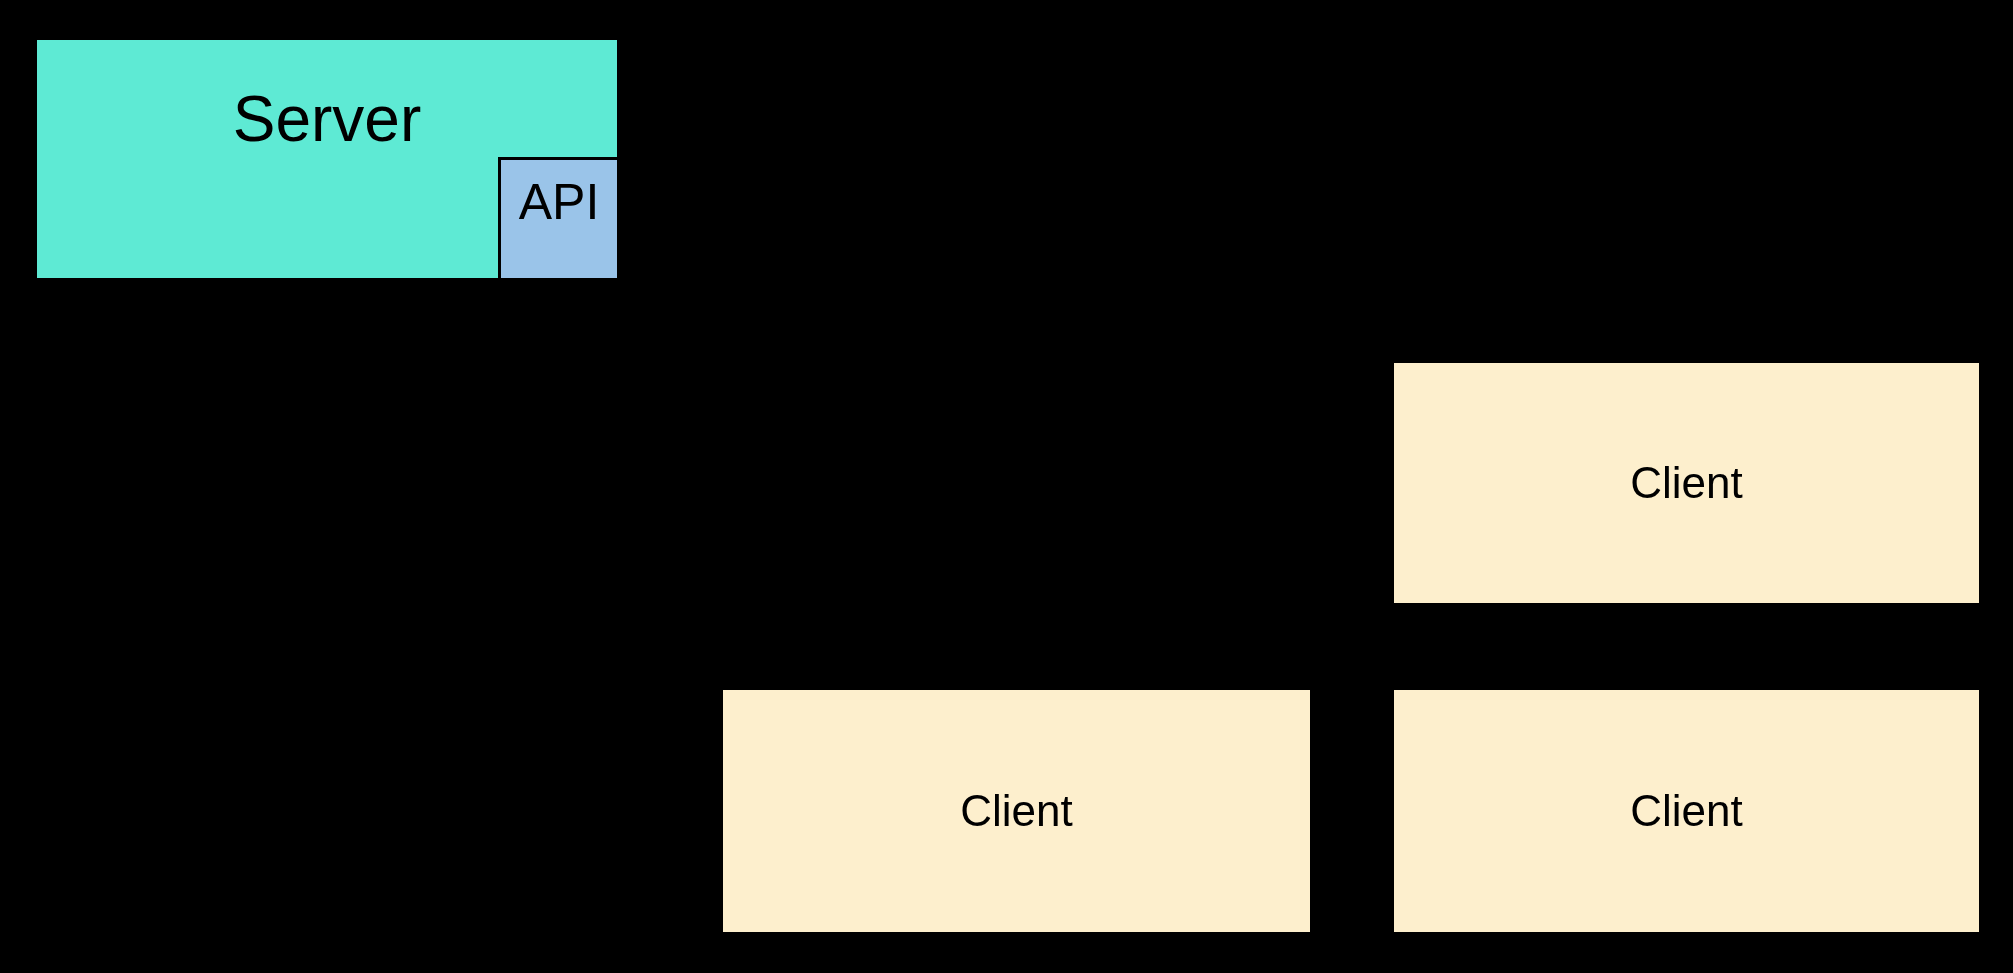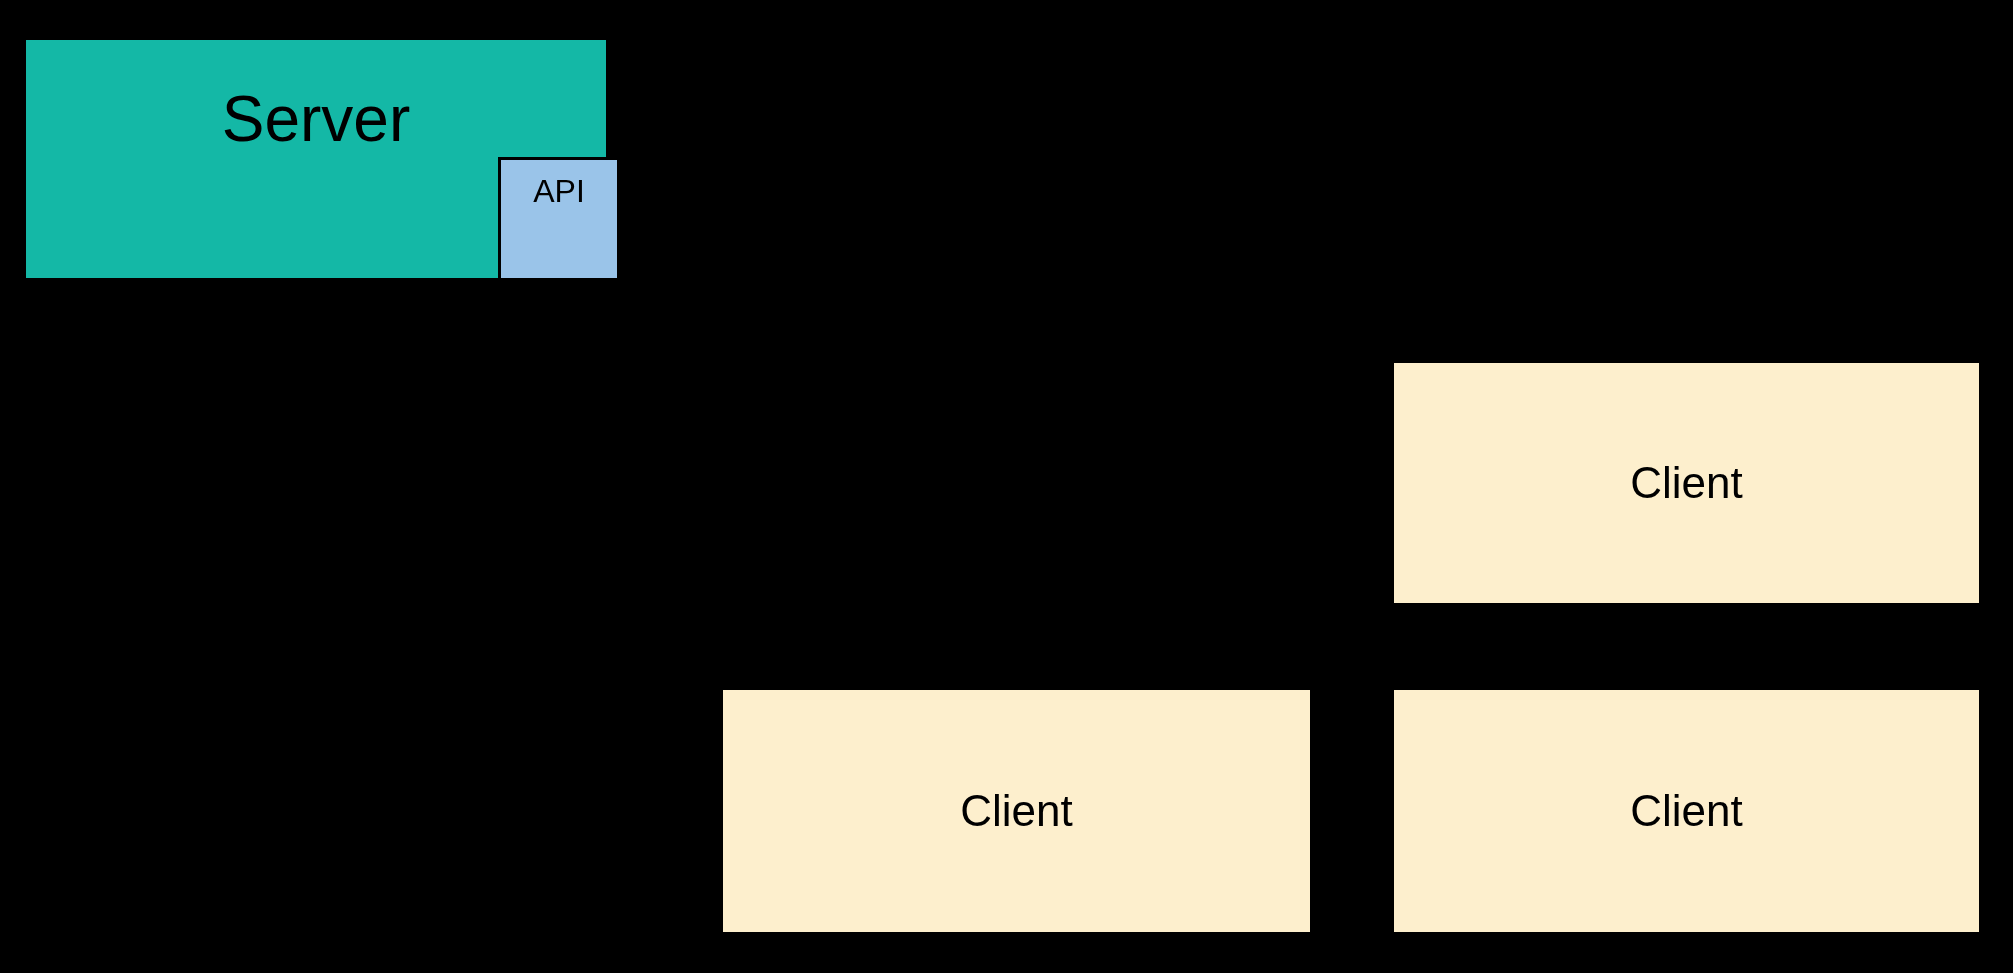"Server" .node-server { background: #14b8a6 -> #5eead4; left: 23px -> 34px }
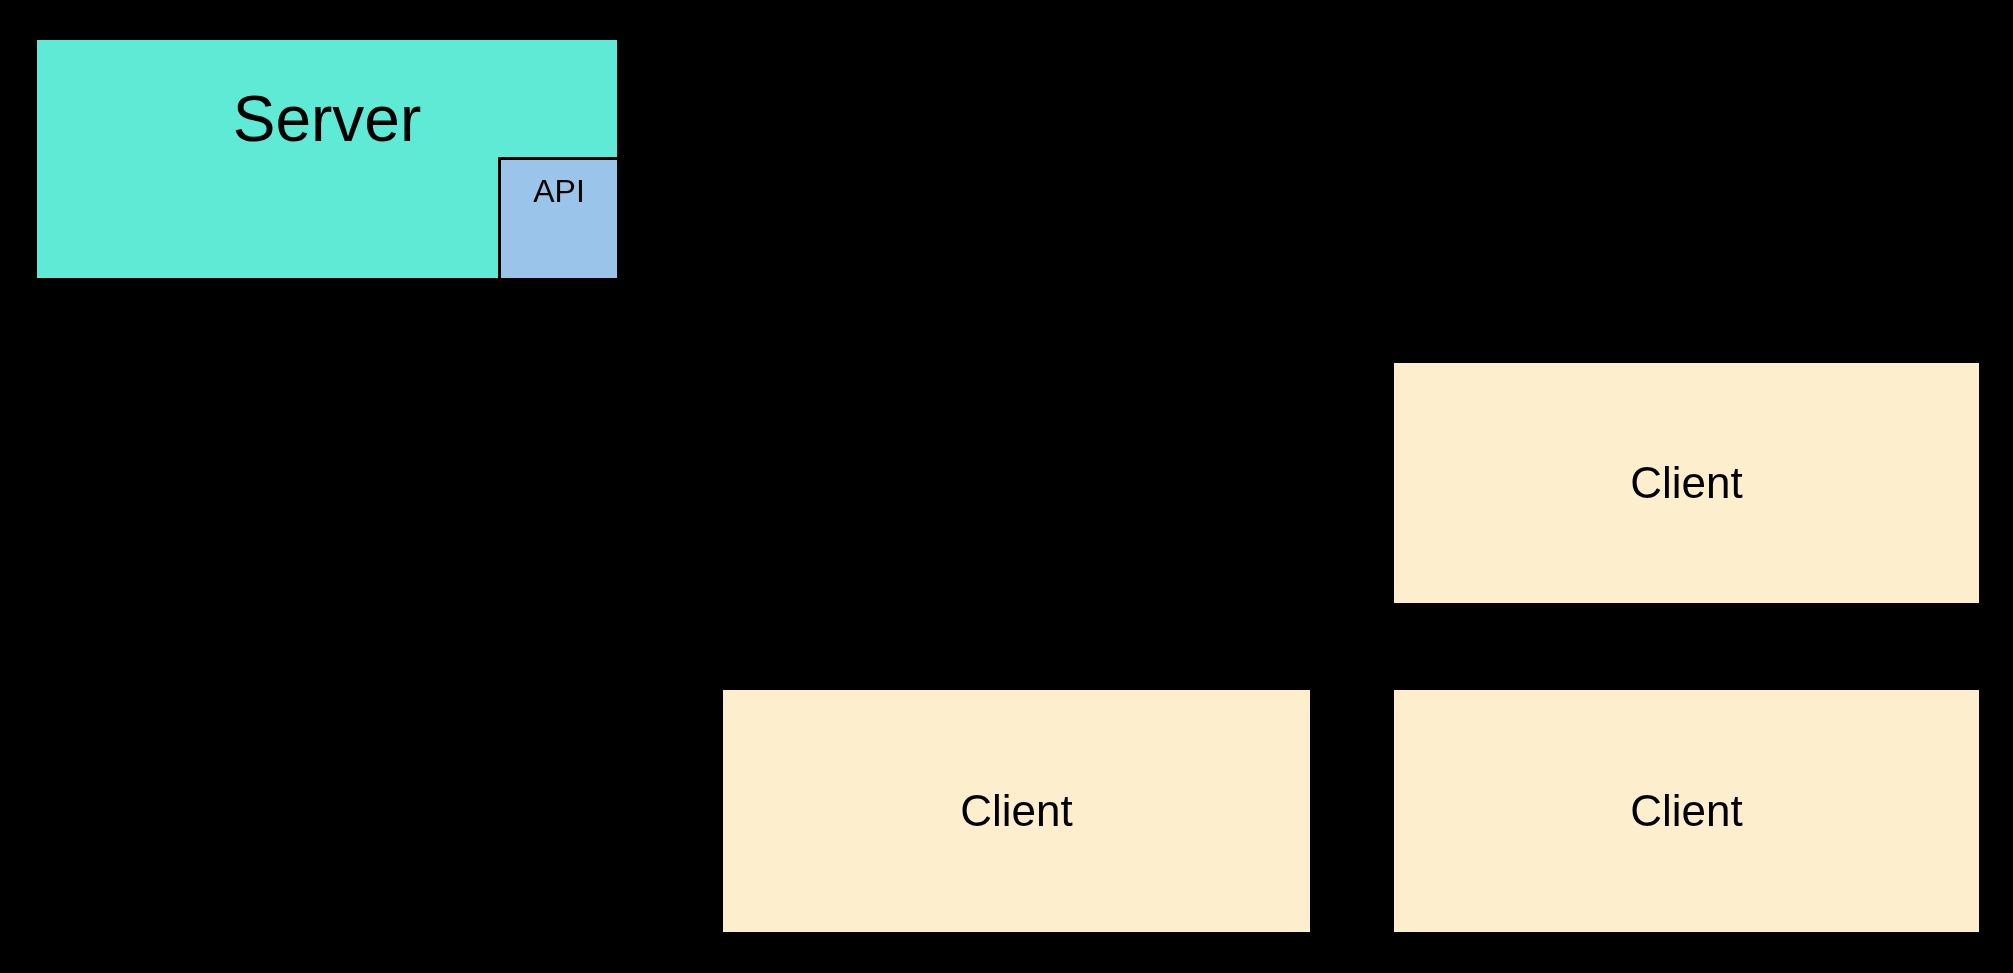"API" .node-api { font-size: 32px -> 50px }
